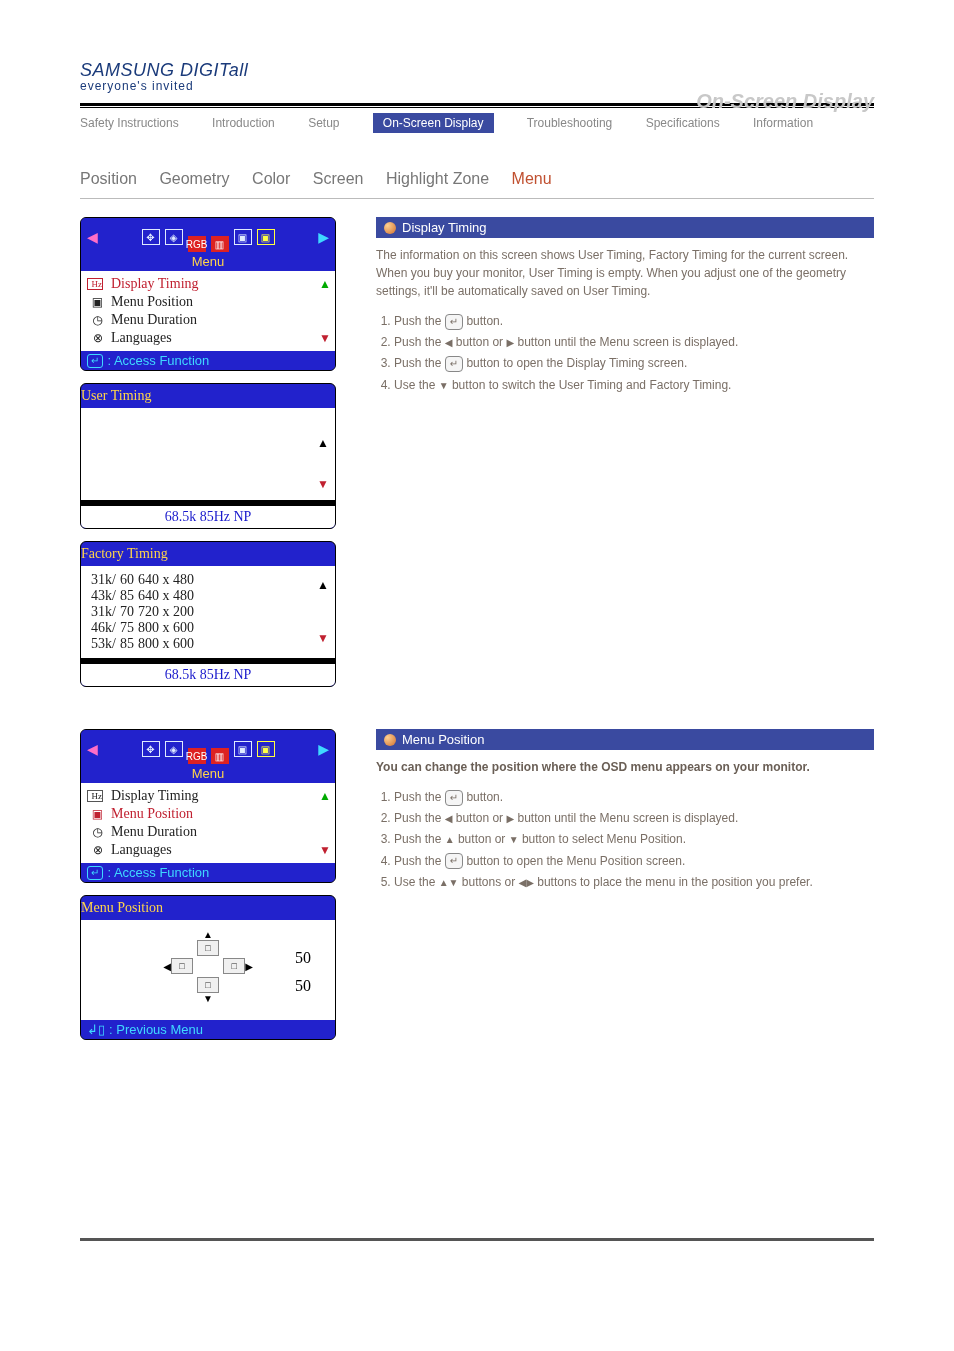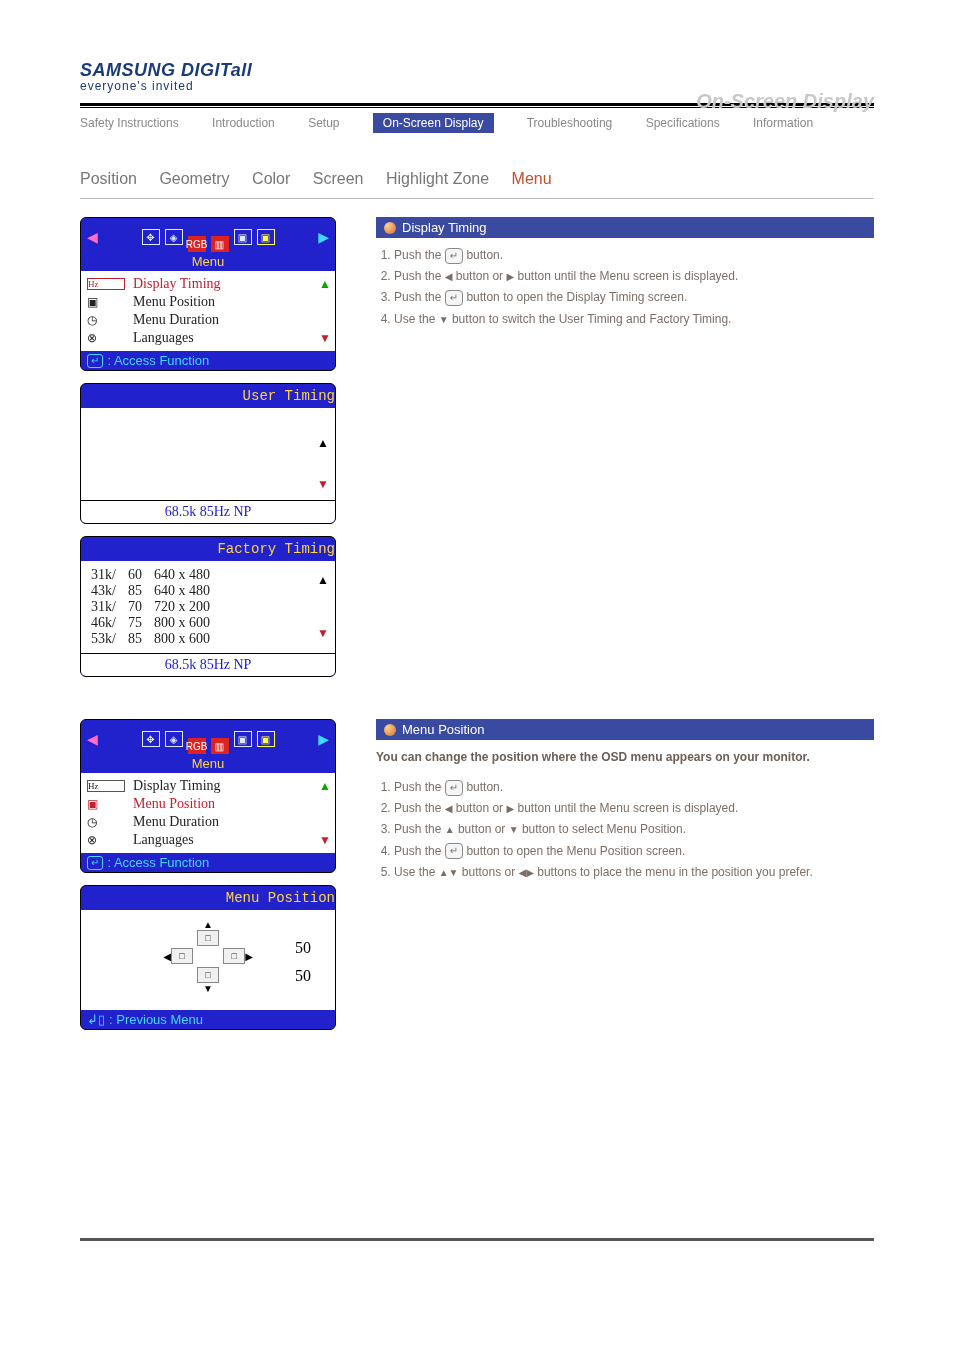"SAMSUNG DIGITall" .logo .brand { font-weight: bold -> normal }
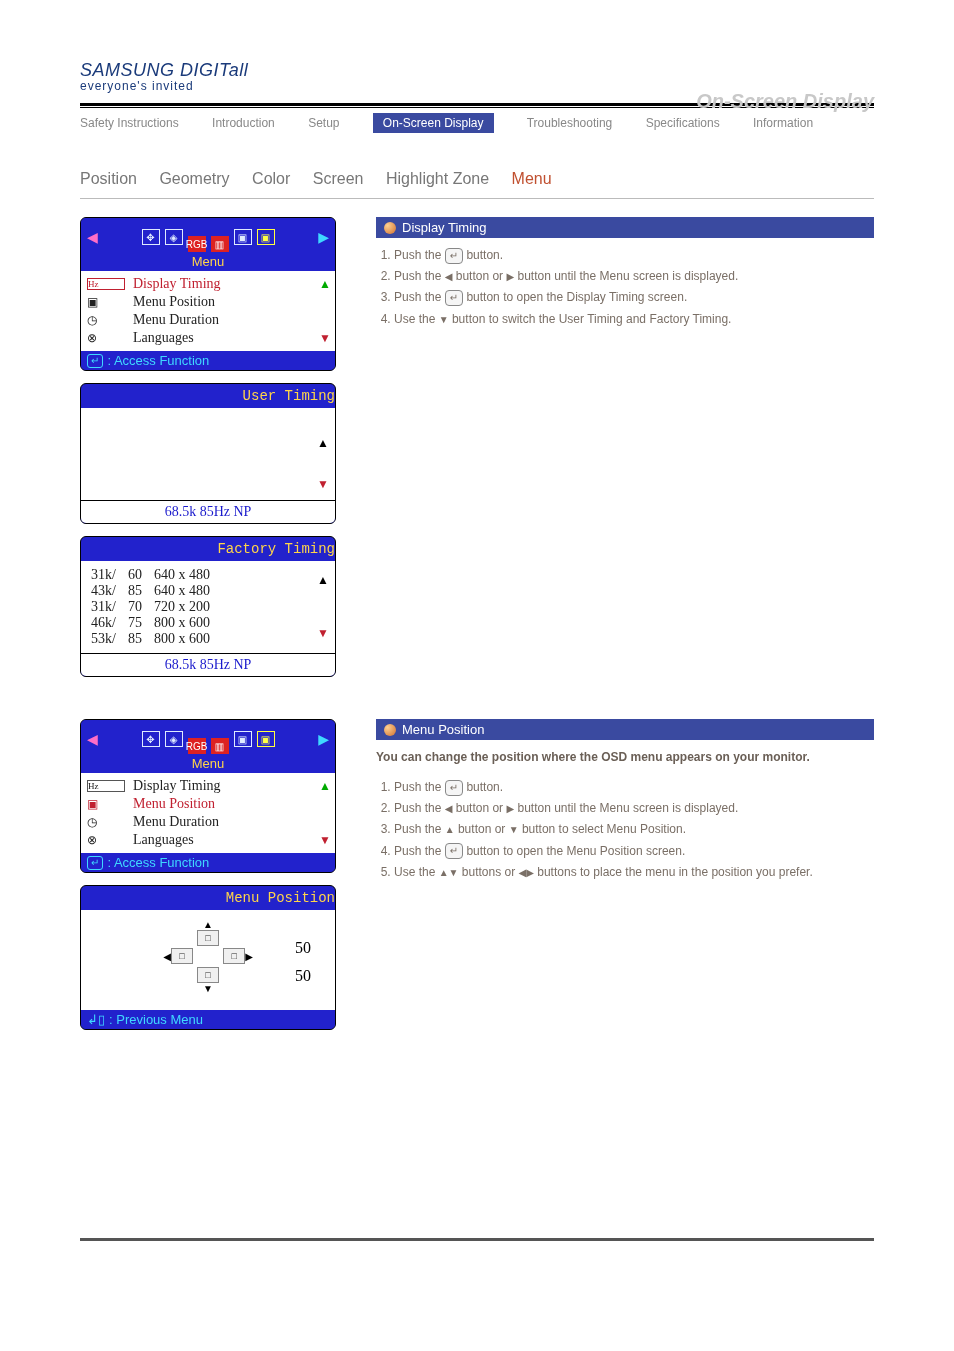"The information on this screen" div.desc { html: none -> <div>The information on this screen shows User Timing, Factory Timing for the current screen. When you buy your monitor, User Timing is empty. When you adjust one of the geometry settings, it'll be automatically saved on User Timing.</div> }
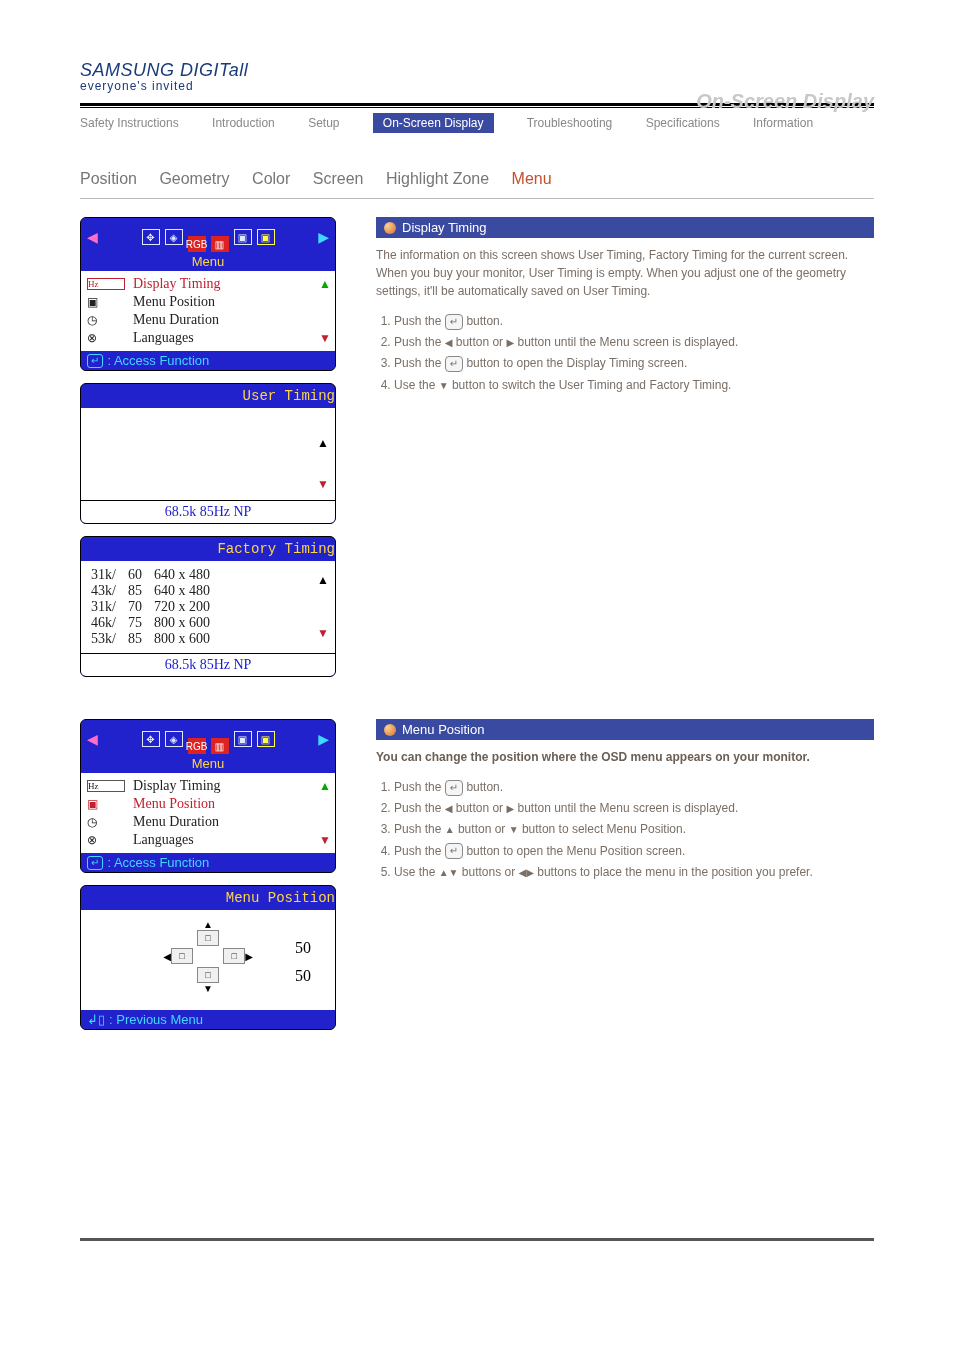"Hz" .osd-body .row .ric { text-align: left -> right; width: 38px -> 16px }
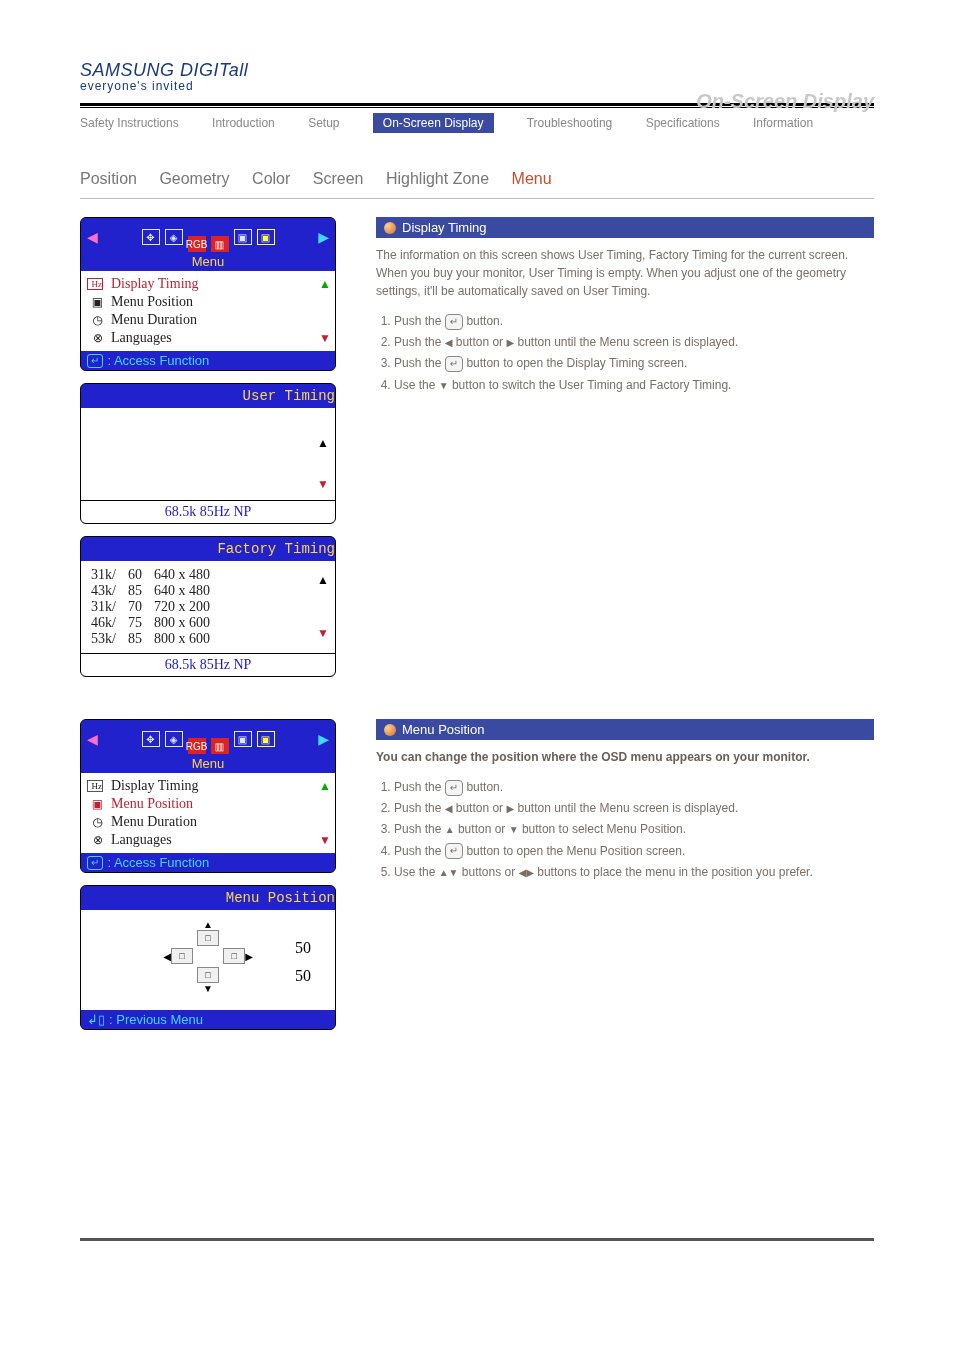"User Timing" .osd-title { font-family: Liberation Mono, monospace -> Liberation Serif, serif; text-align: right -> left }
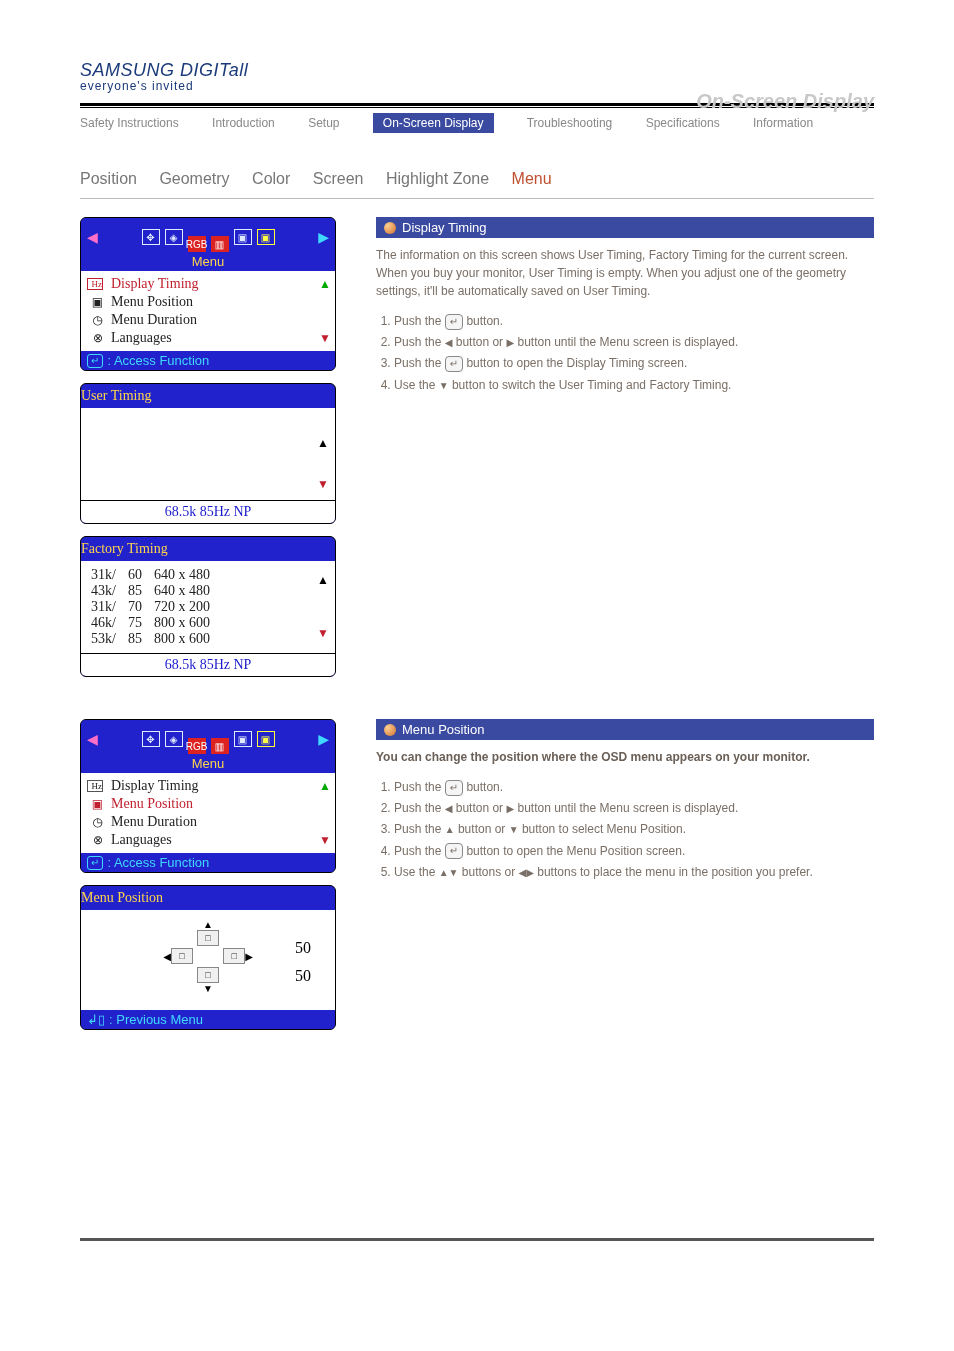"68.5k 85Hz NP" .osd-status { border-top: 1px solid #000000 -> 6px solid #000000 }
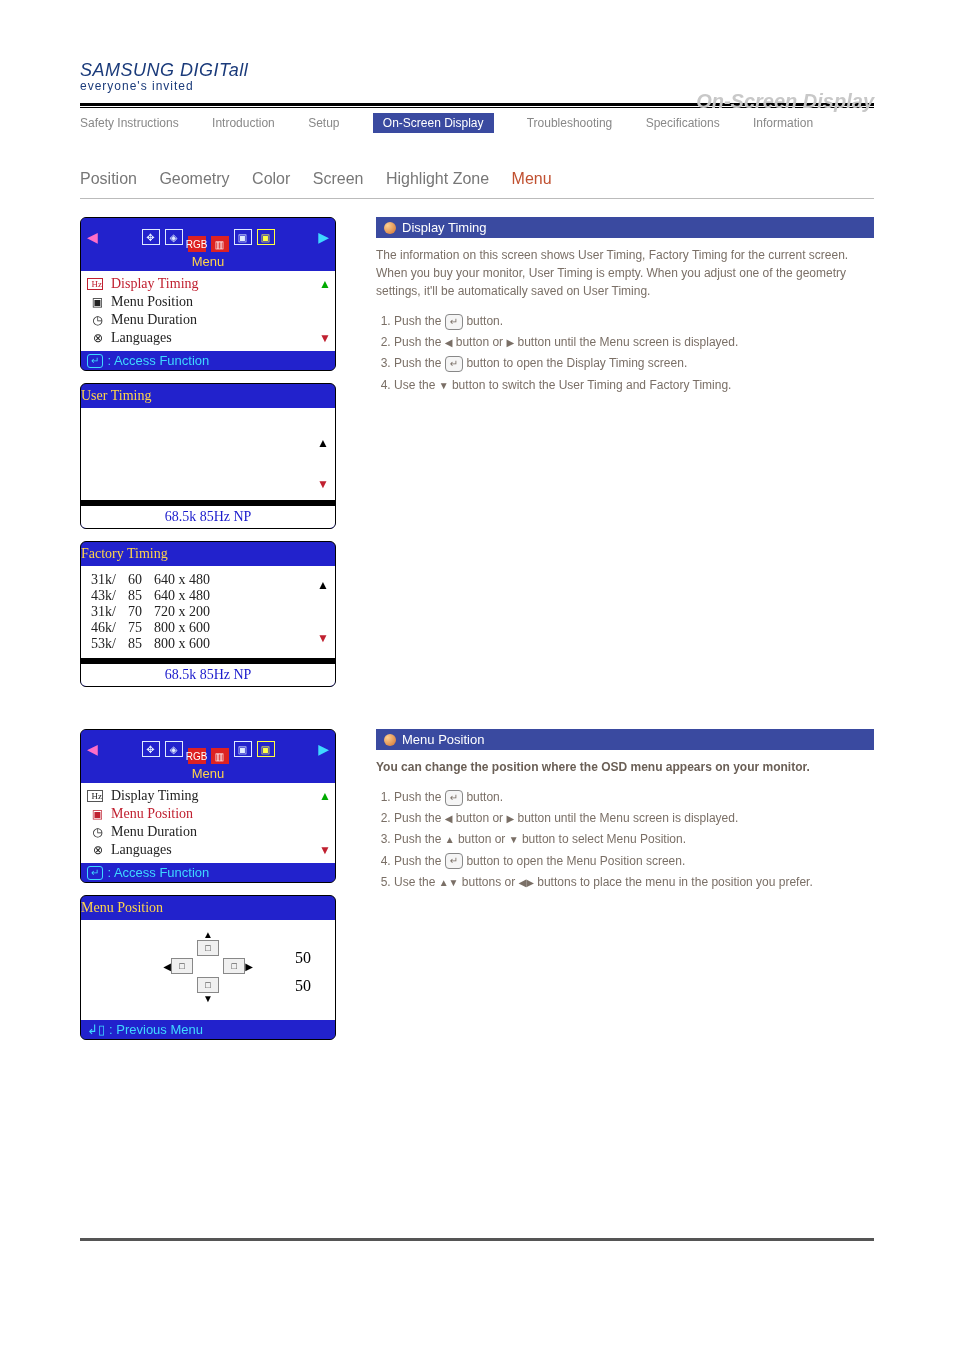"31k/" .timing-table .trow { gap: 12px -> 4px }
